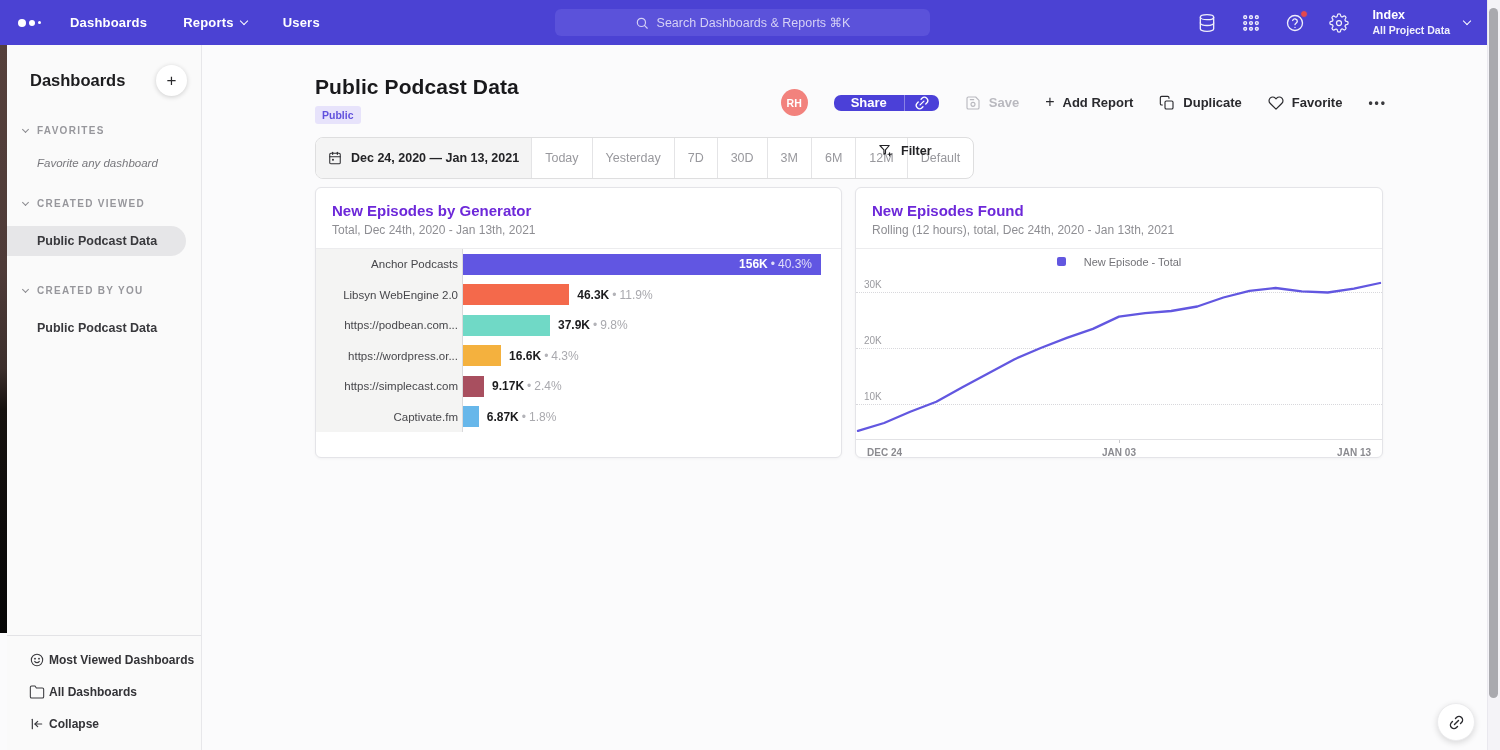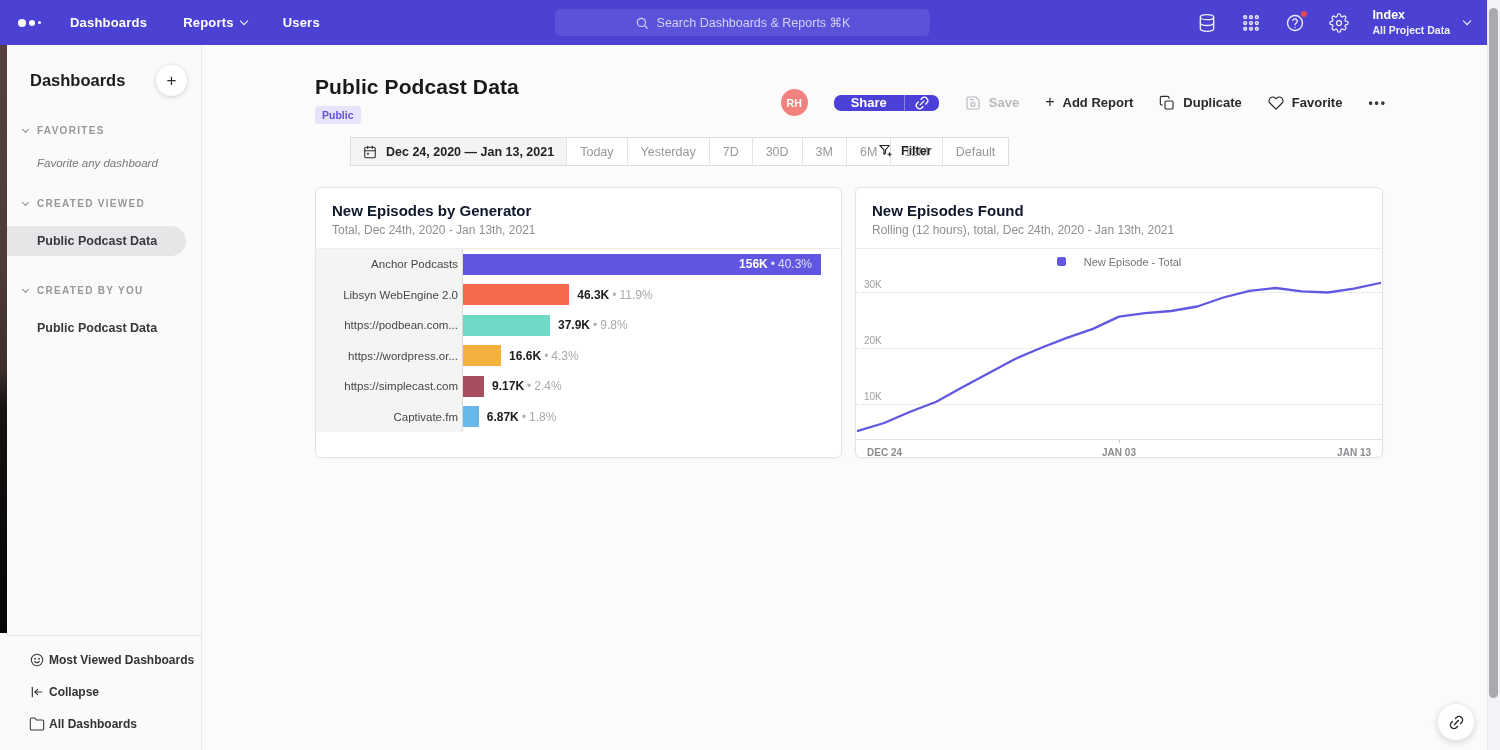"Dec 24, 2020 — Jan" .datebar { border-radius: 0 -> 8px; height: 29px -> 42px; margin-left: 35px -> none }
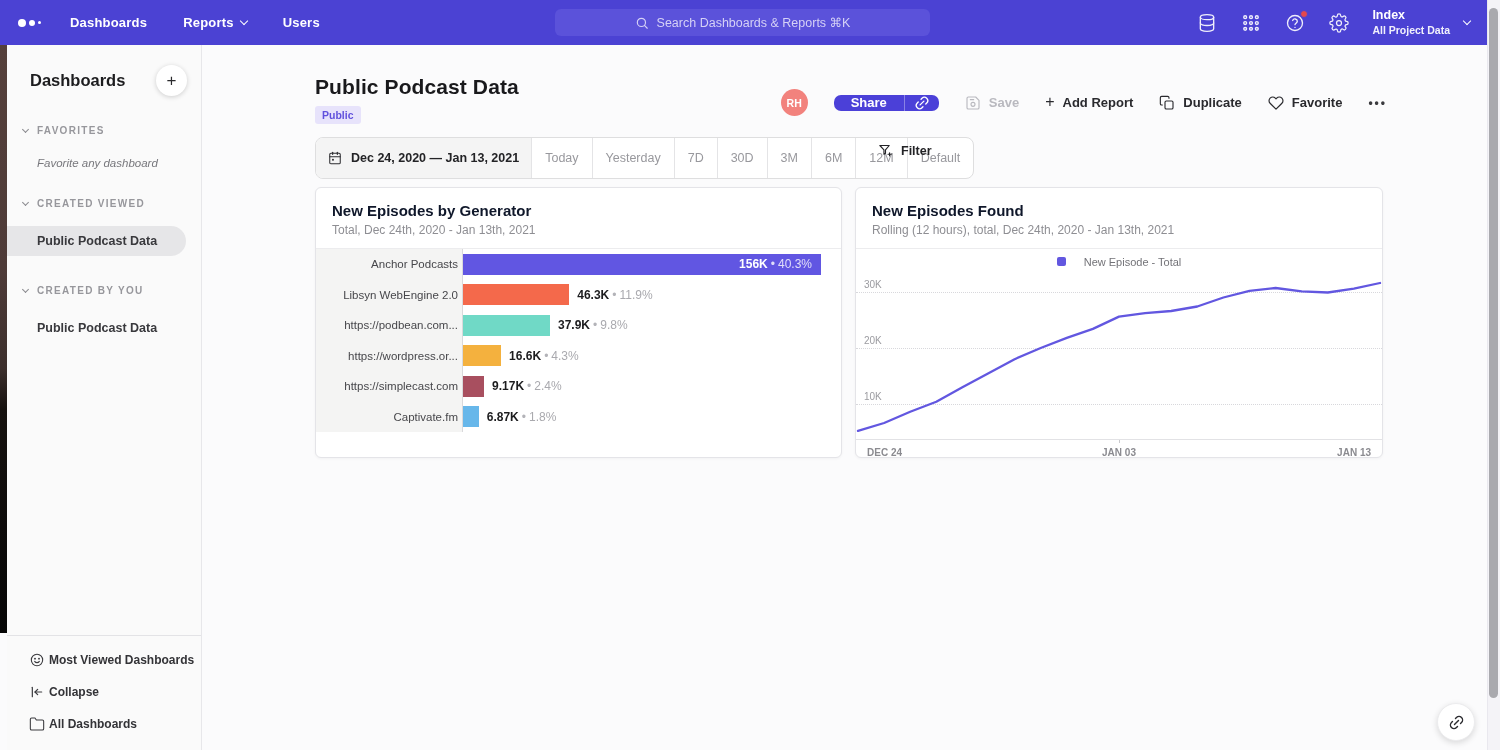"New Episodes by Generator" .card-title { color: #0f172a -> #6d28d9 }
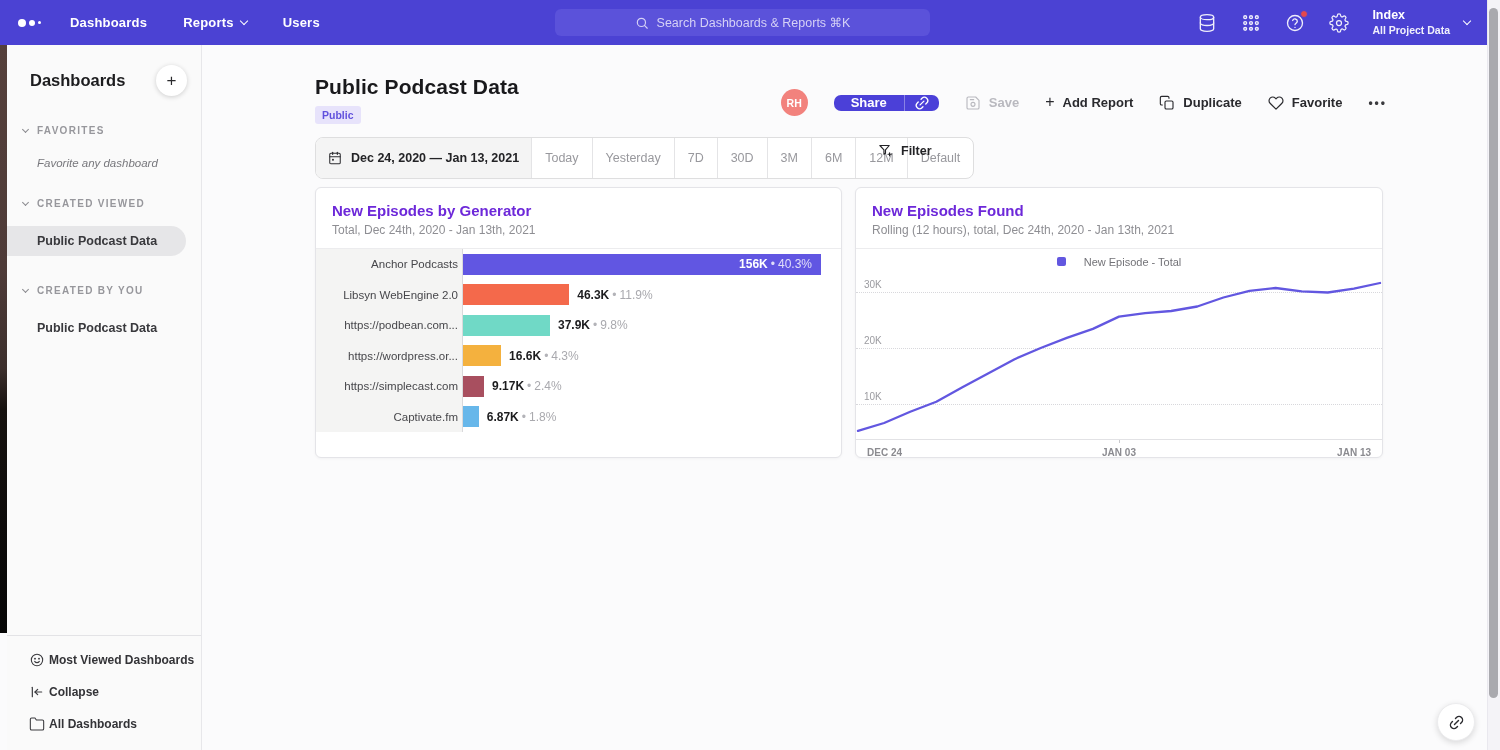"Collapse" div.foot-item { order: before "All Dashboards" -> after "All Dashboards" }
